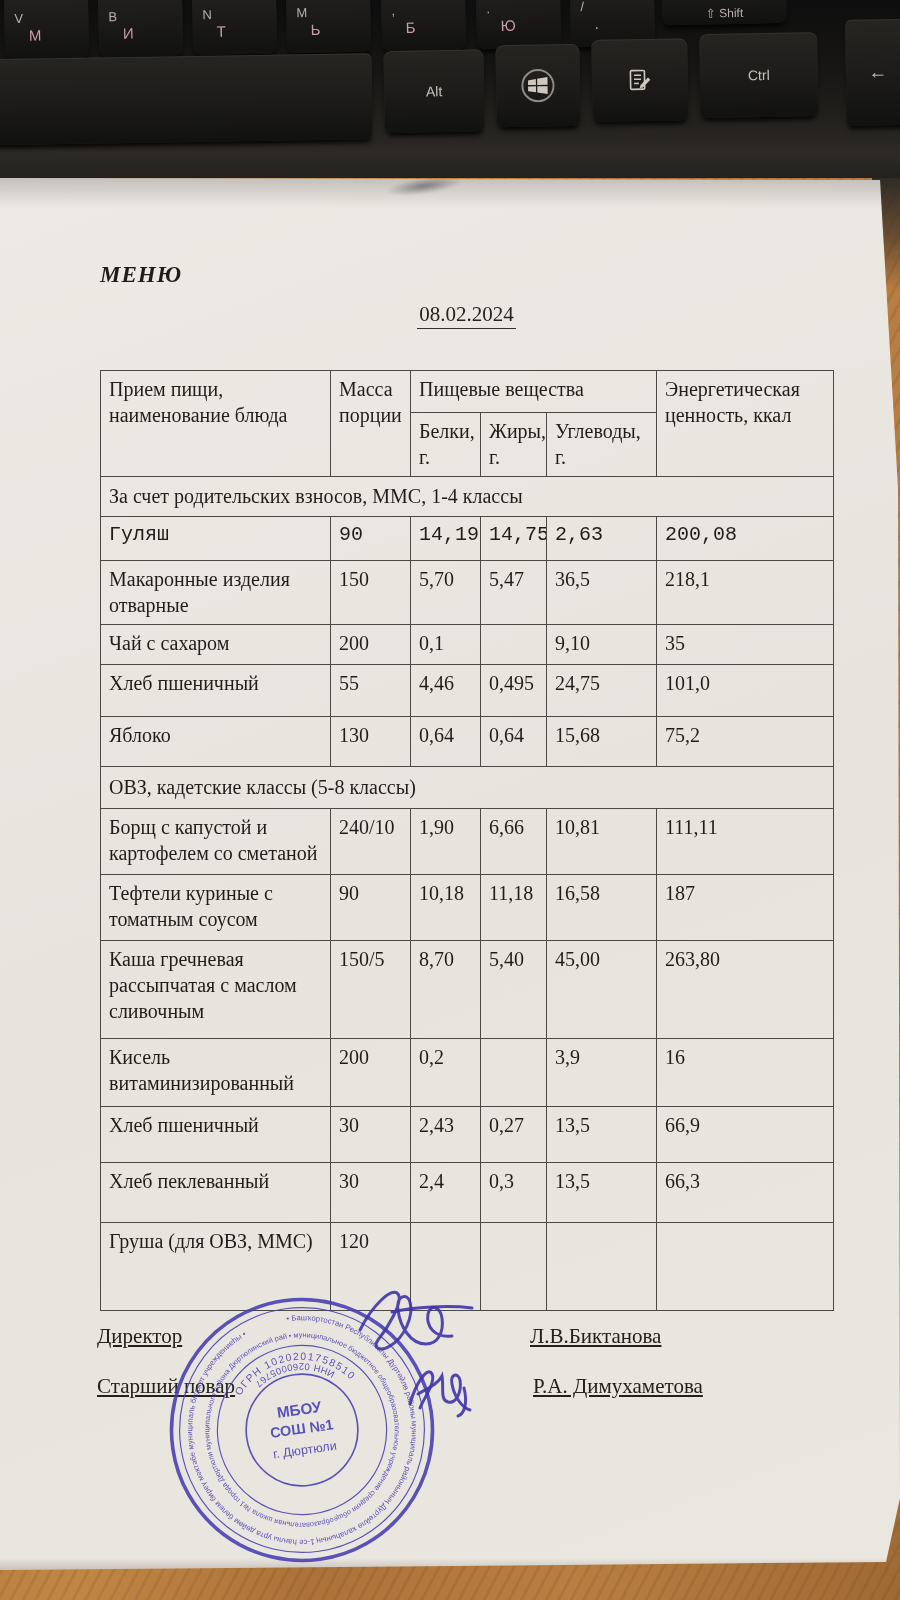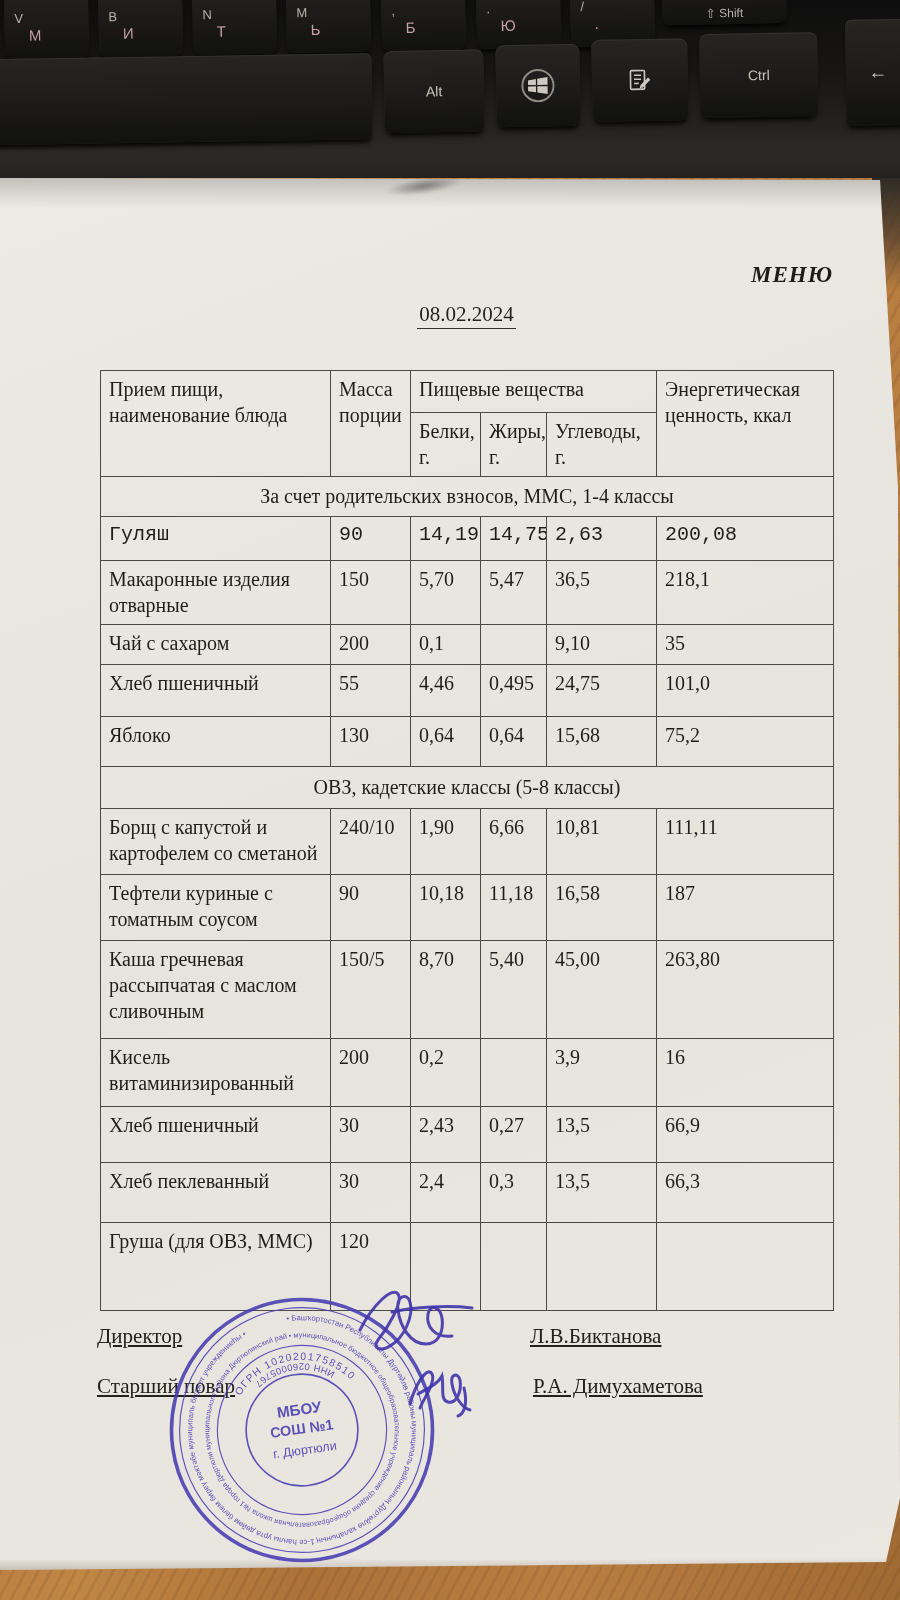"МЕНЮ" .doc-title { text-align: right -> left }
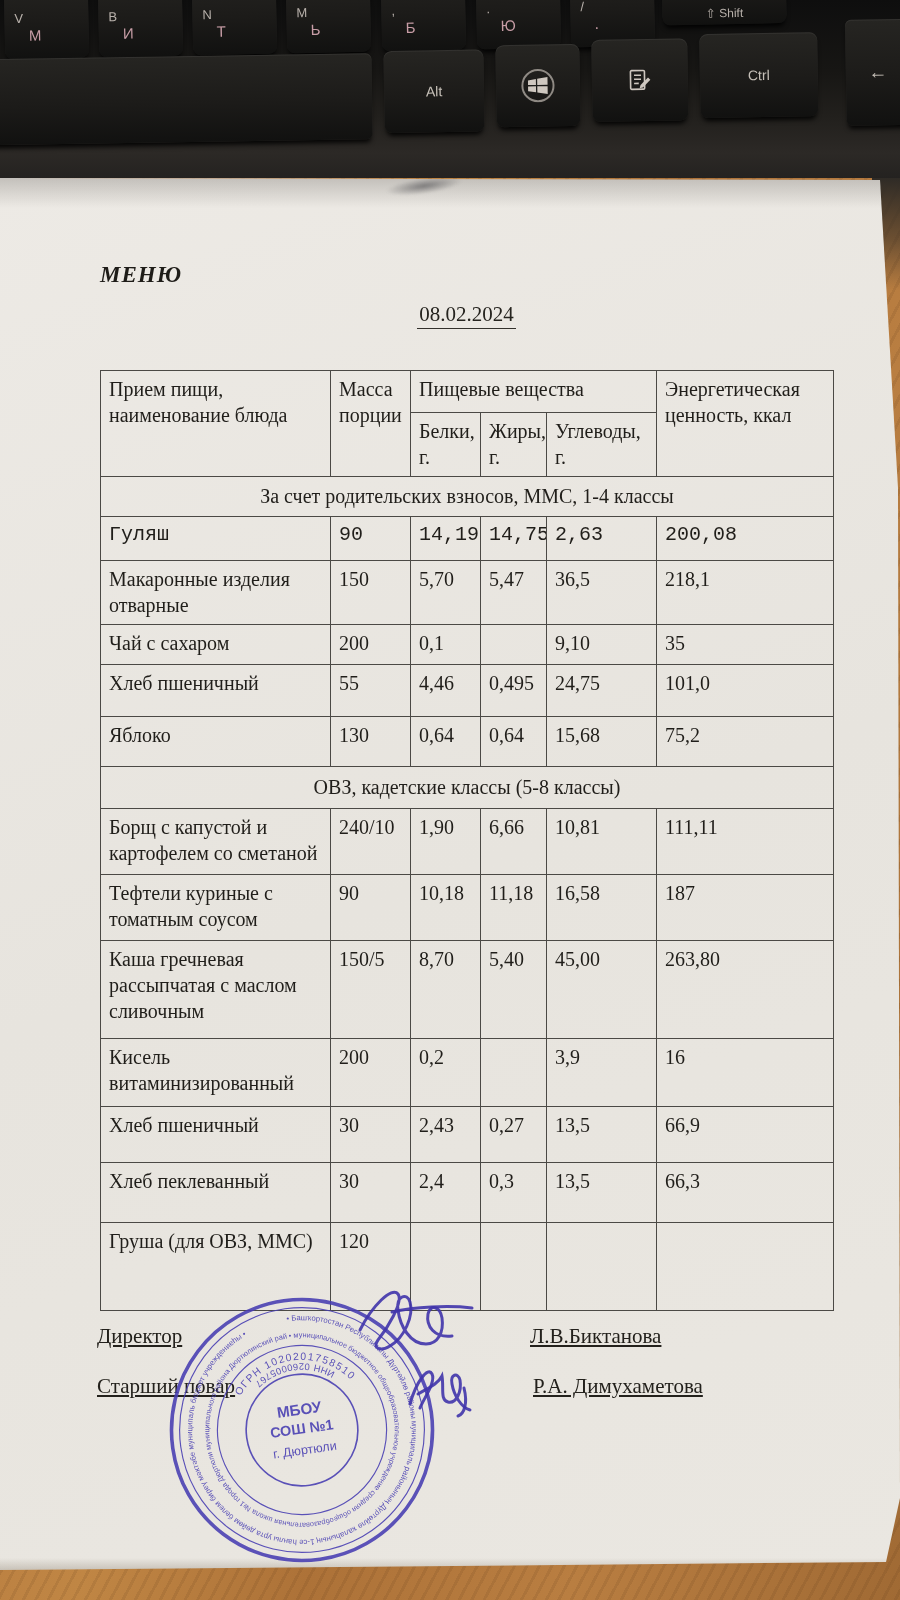"За счет родительских взносов, ММС," .menu-table td.section { text-align: center -> none }
